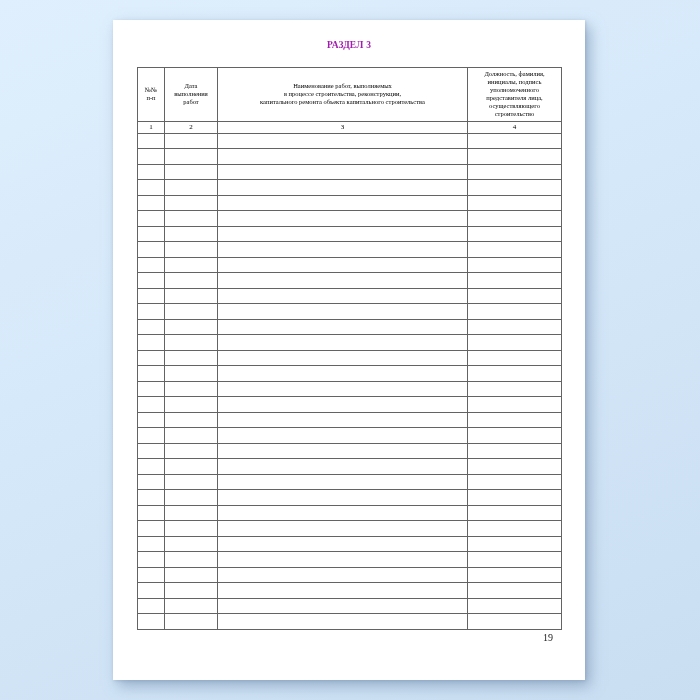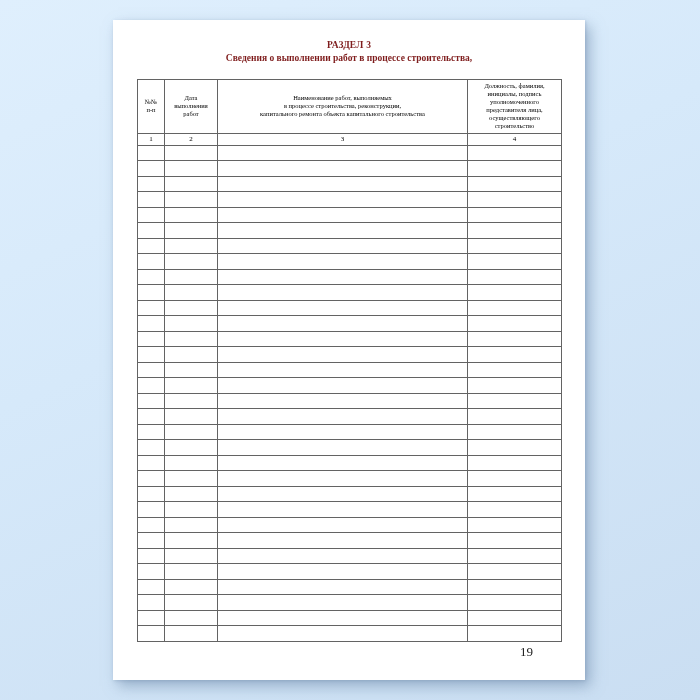"РАЗДЕЛ 3" .title-block { color: #7f1d1d -> #a21caf }
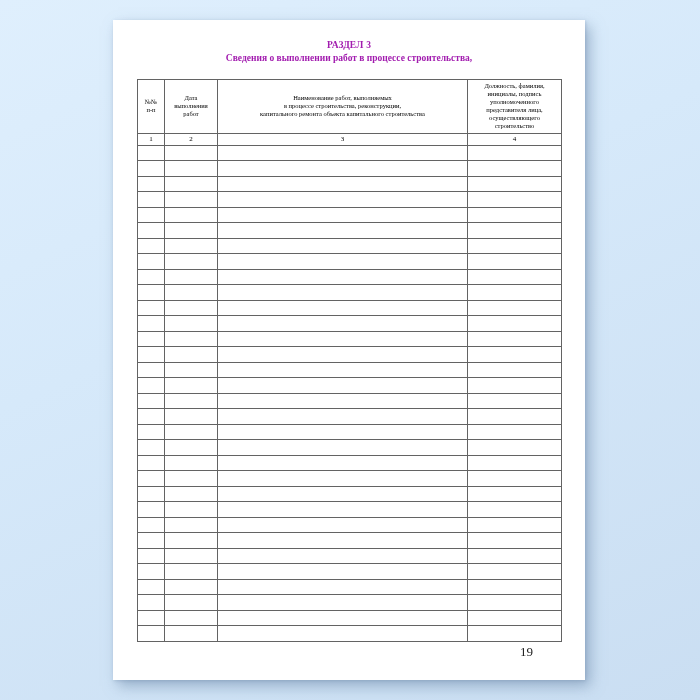"Сведения о выполнении работ в" div.subtitle-line { html: <div>Сведения о выполнении работ в процессе строительства,</div> -> none }
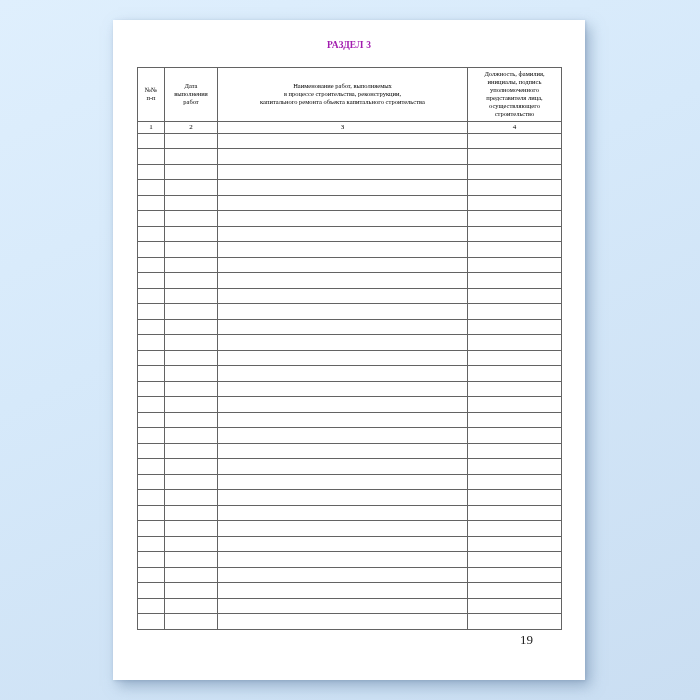"19" .page-number { font-size: 13px -> 10px; padding-right: 52px -> 32px }
